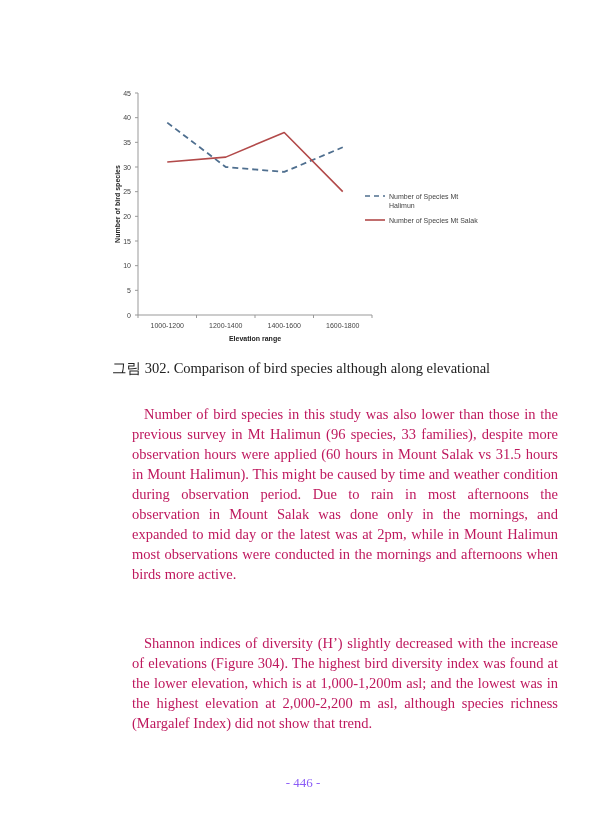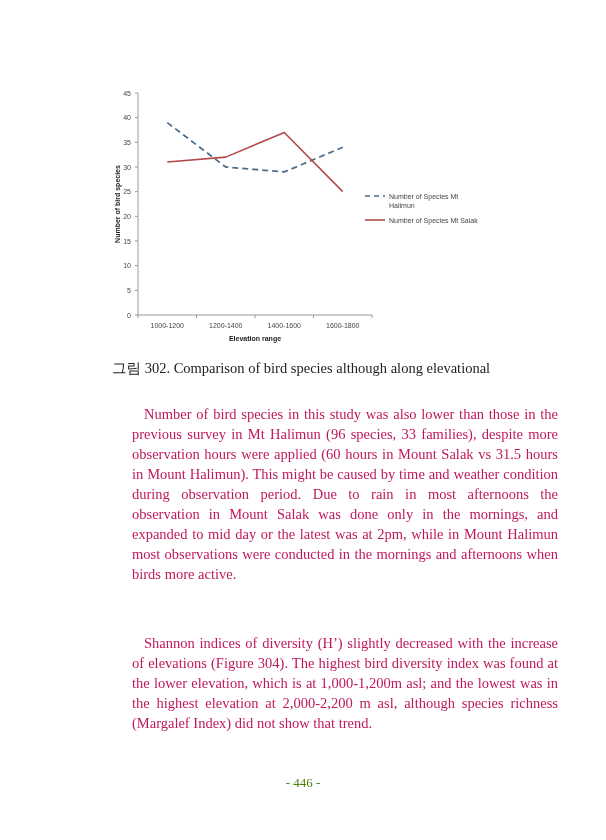"- 446 -" .page-number { color: #4d7c0f -> #8b5cf6 }
